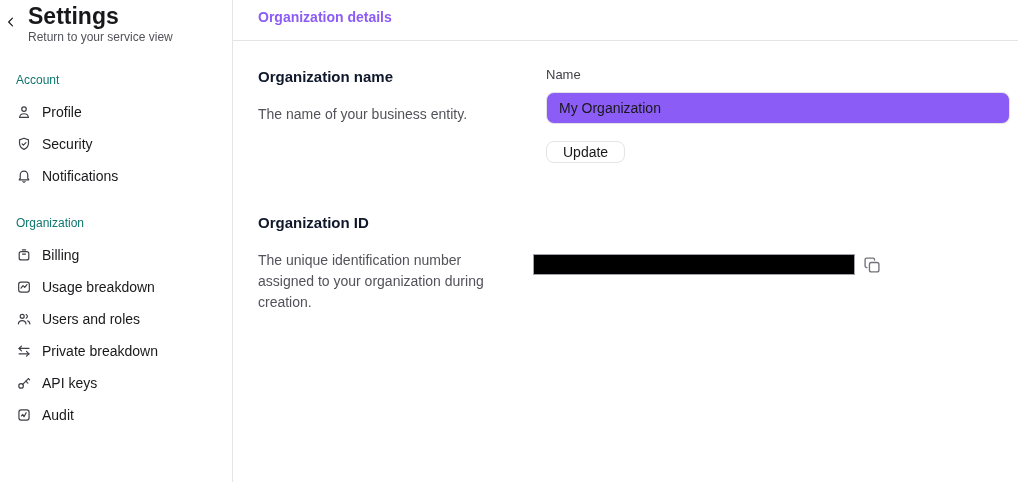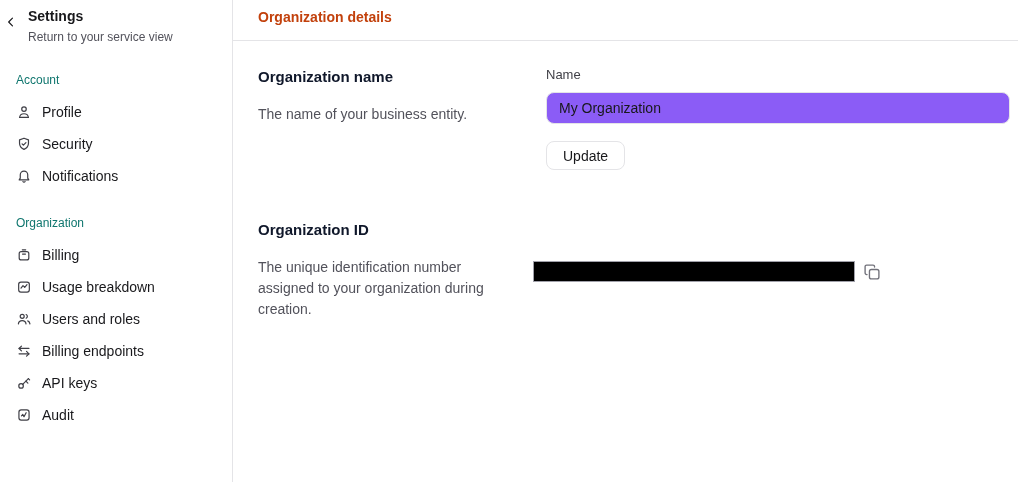"Settings" .sidebar-title { font-size: 14px -> 23px }
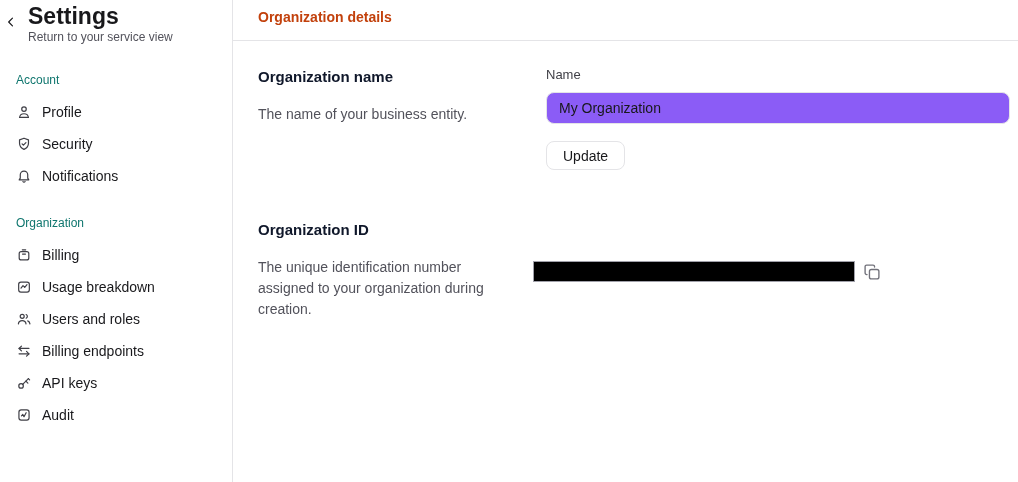"Organization details" .main-title { color: #c2410c -> #8b5cf6 }
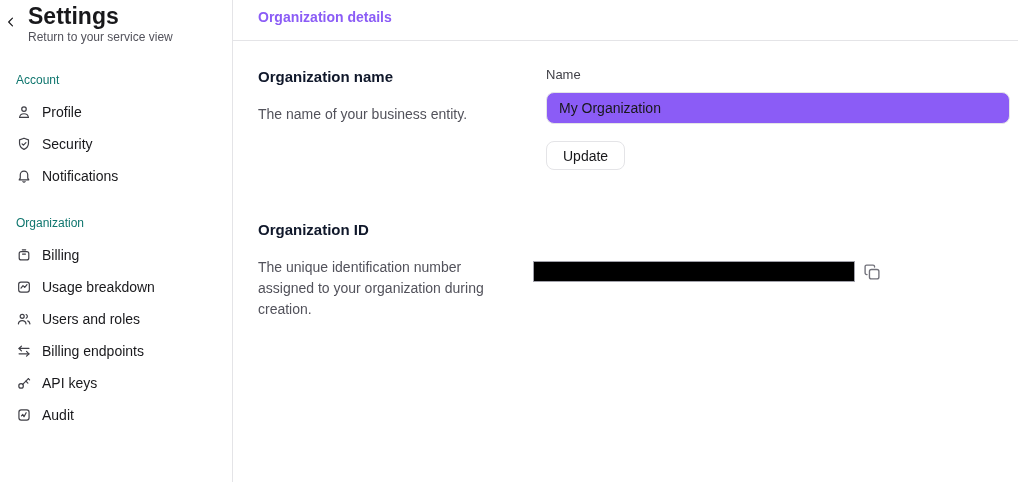"Update" .update-btn { height: 29px -> 22px }
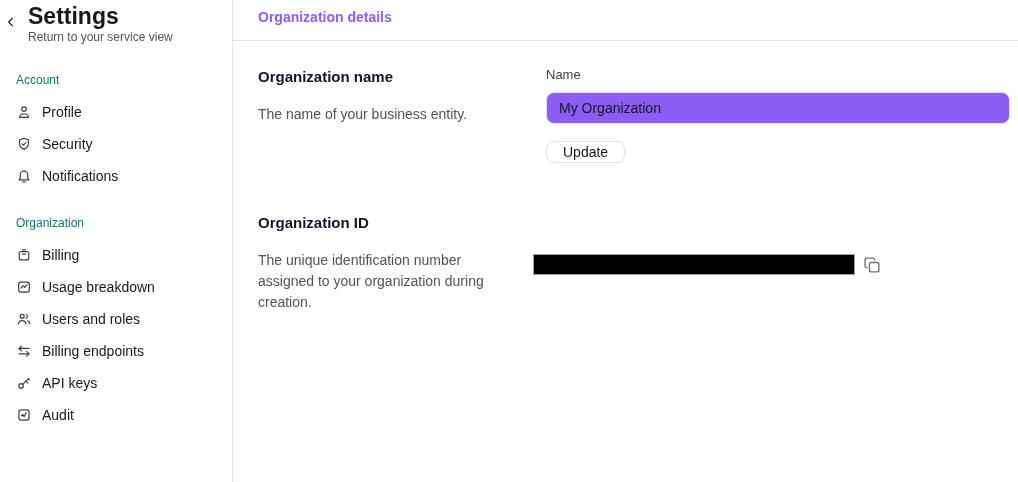"Billing endpoints" span { text: Billing endpoints -> Private breakdown }
